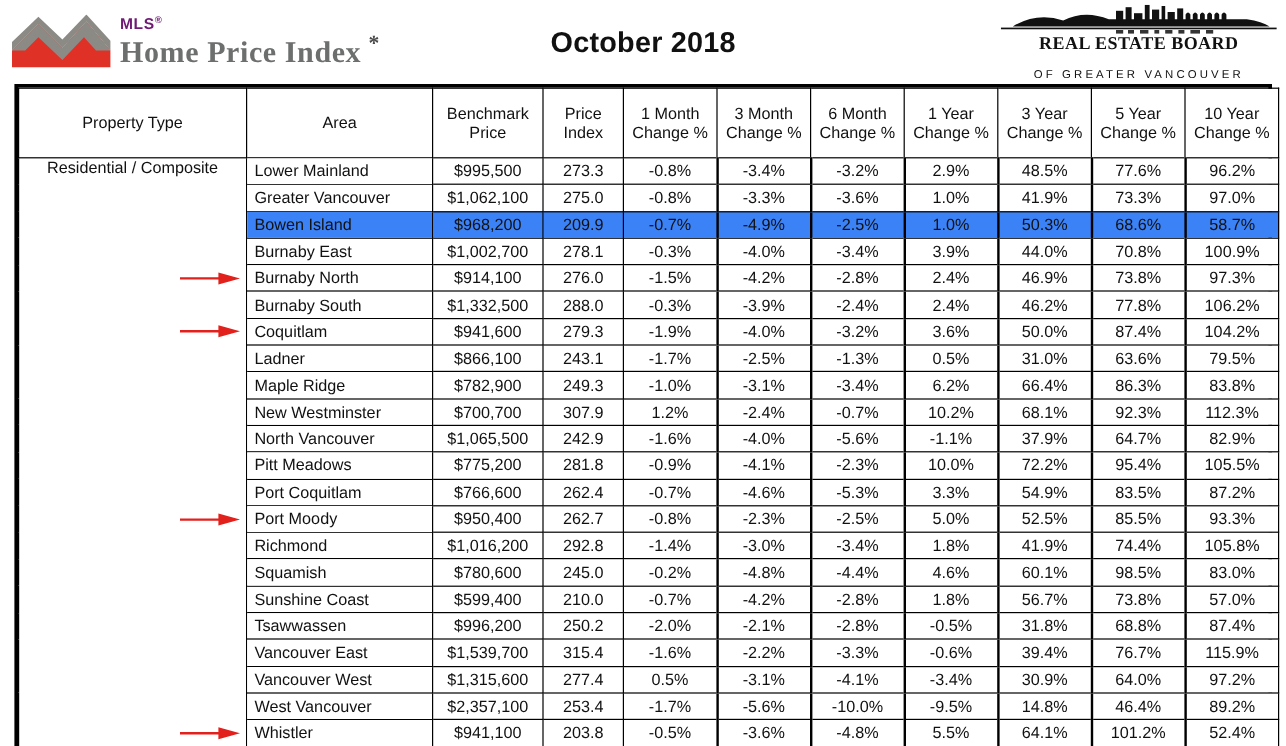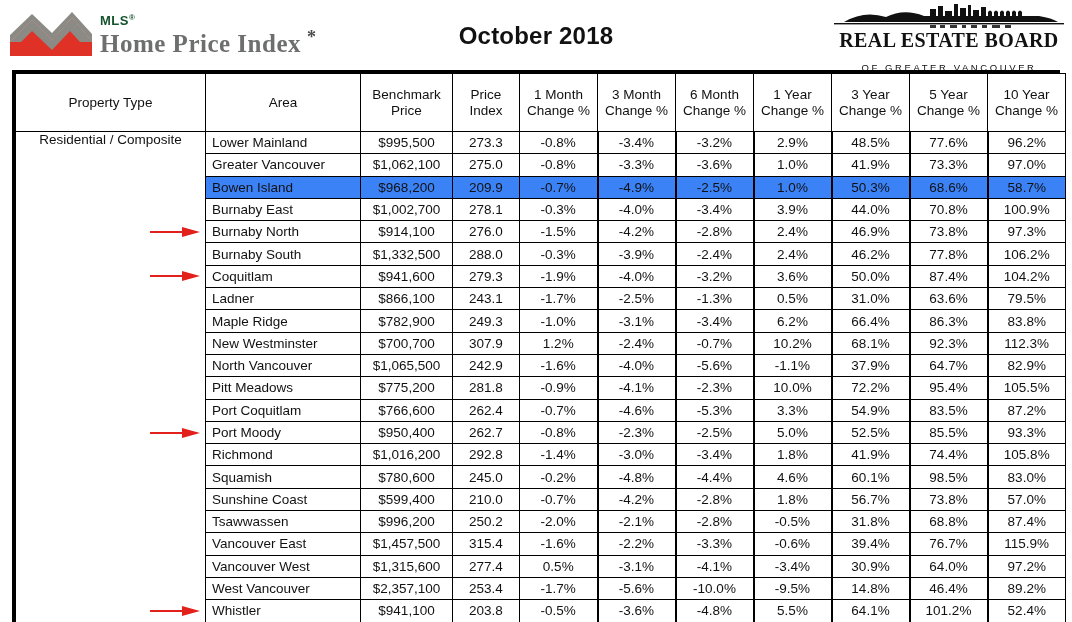"MLS®" .mls-small { color: #14532d -> #701a75 }
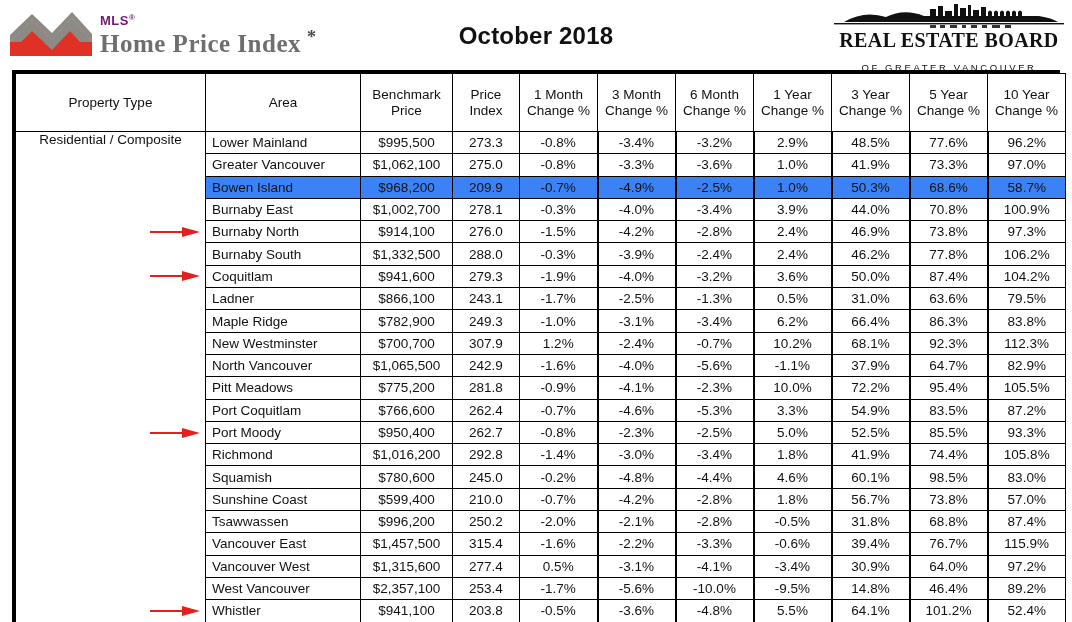"REAL ESTATE BOARD" .reb-main { font-size: 20px -> 15px }
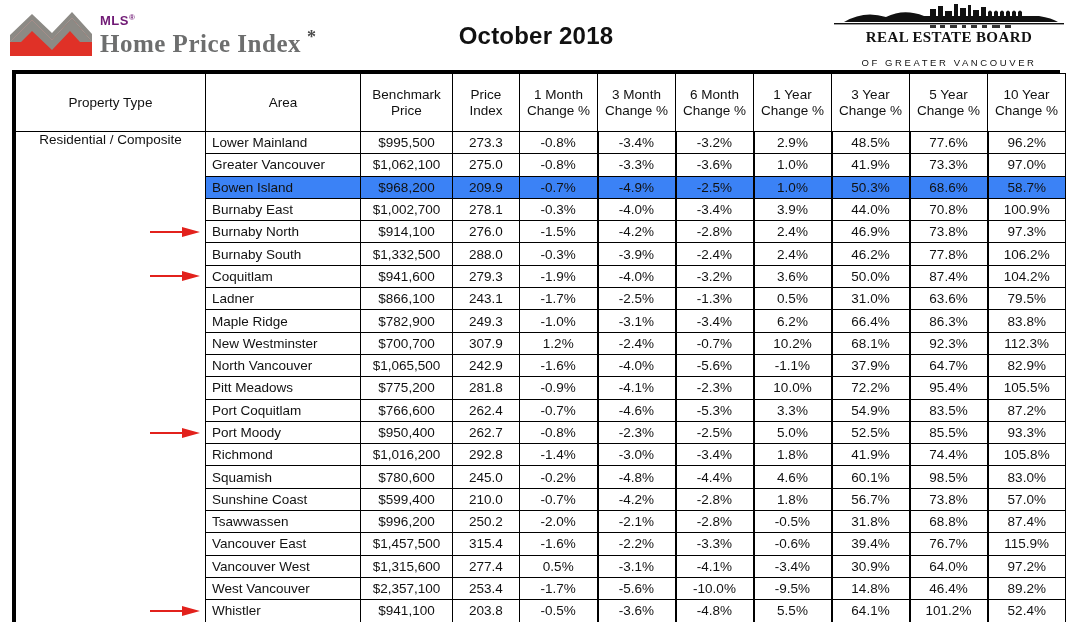"$1,457,500" td.bench { text: $1,457,500 -> $1,539,700 }
